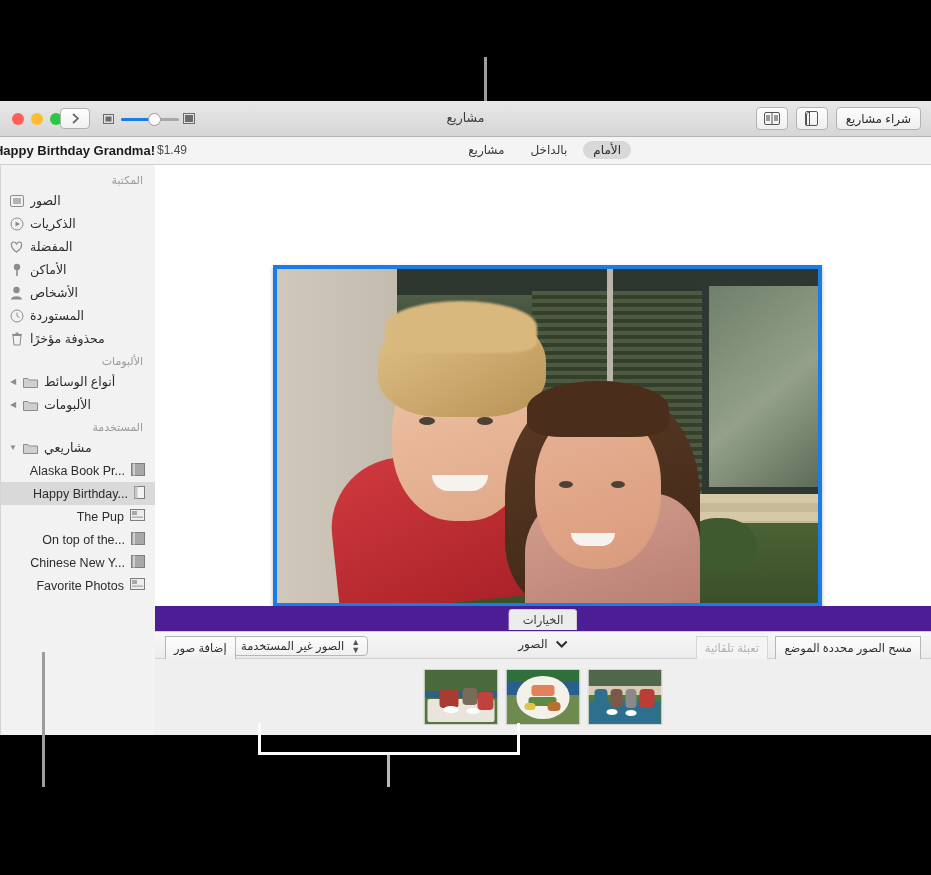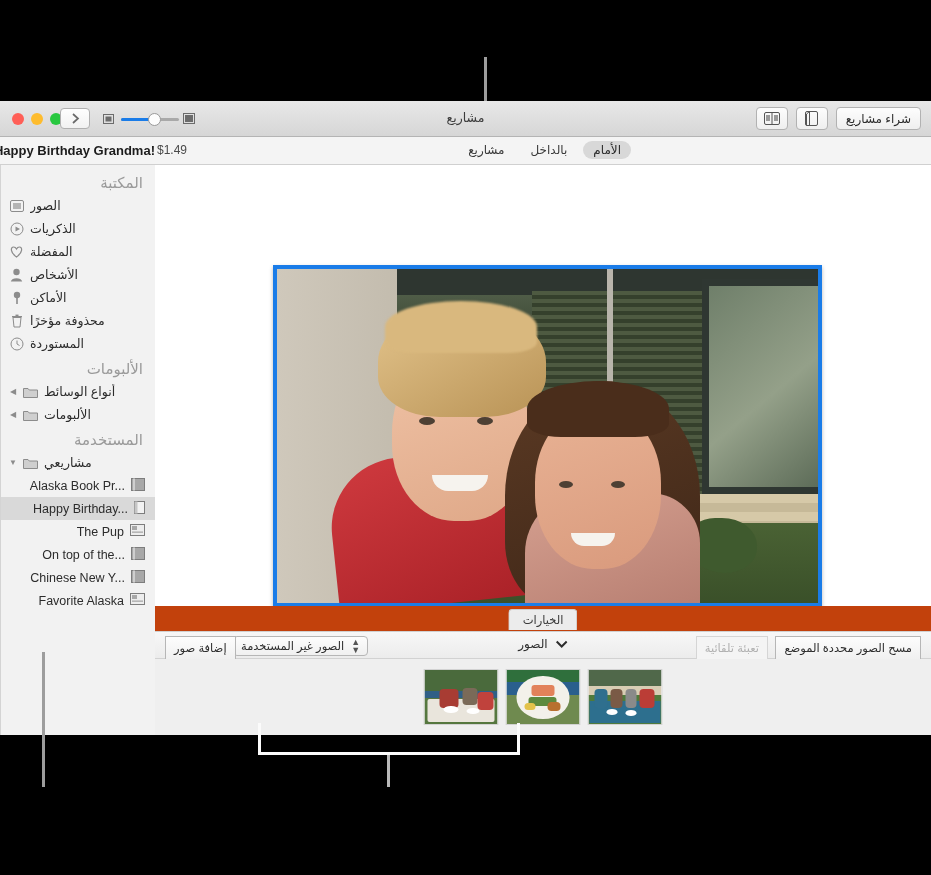"المكتبة" .sb-head { font-size: 15px -> 11px }
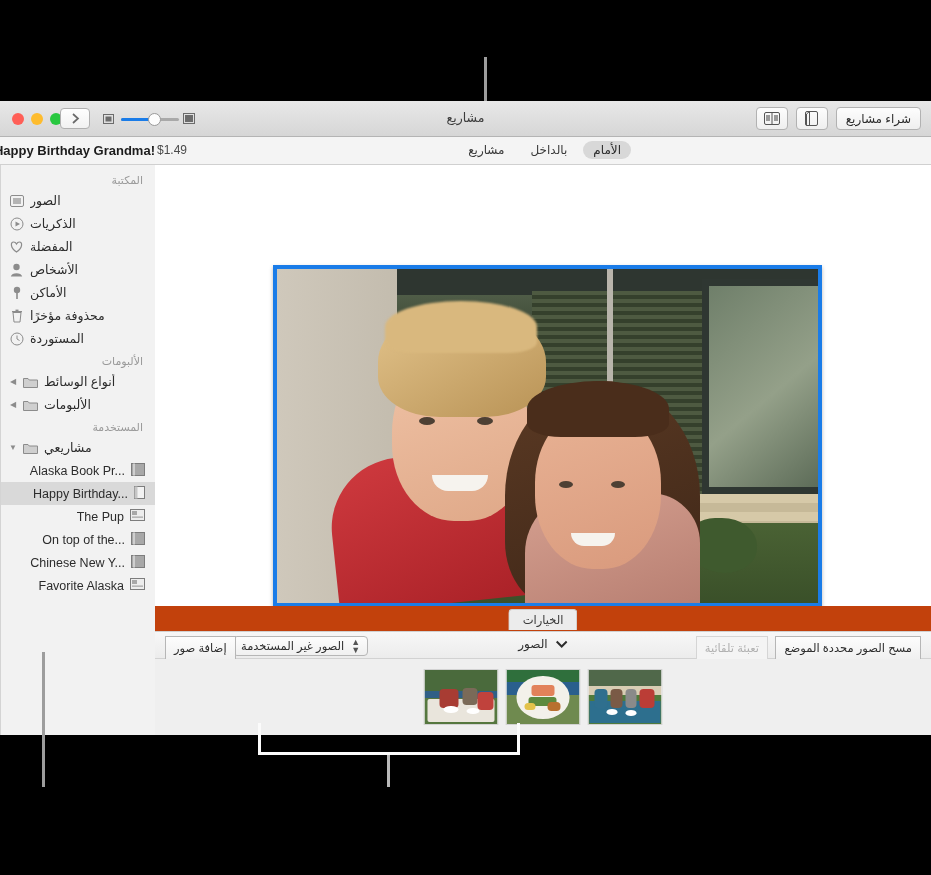"الأشخاص" div.sb-item { order: before "الأماكن" -> after "الأماكن" }
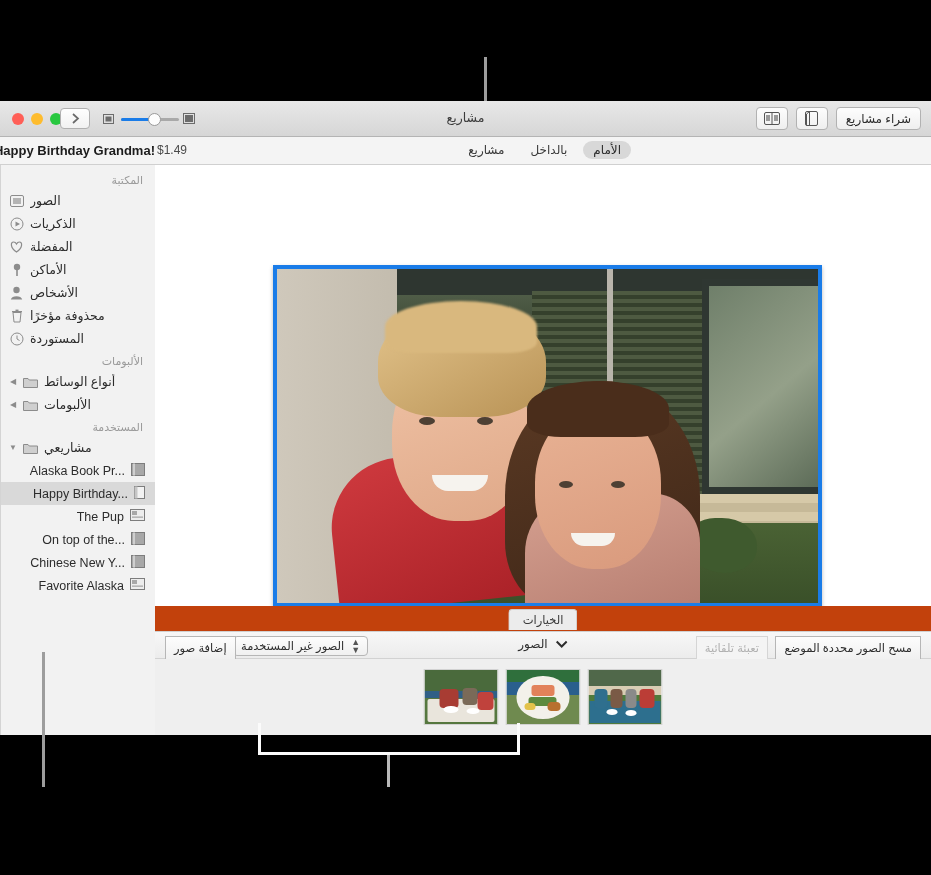"محذوفة مؤخرًا" div.sb-item { order: before "المستوردة" -> after "المستوردة" }
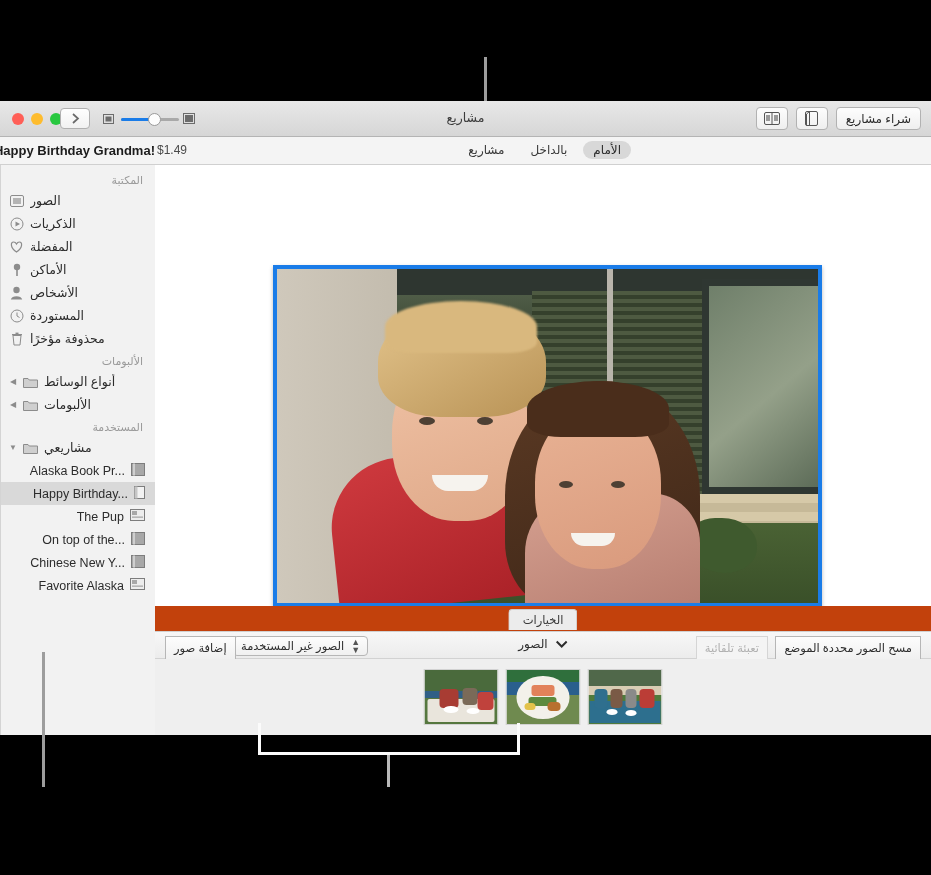"Favorite Alaska" span.lbl { text: Alaska -> Photos }
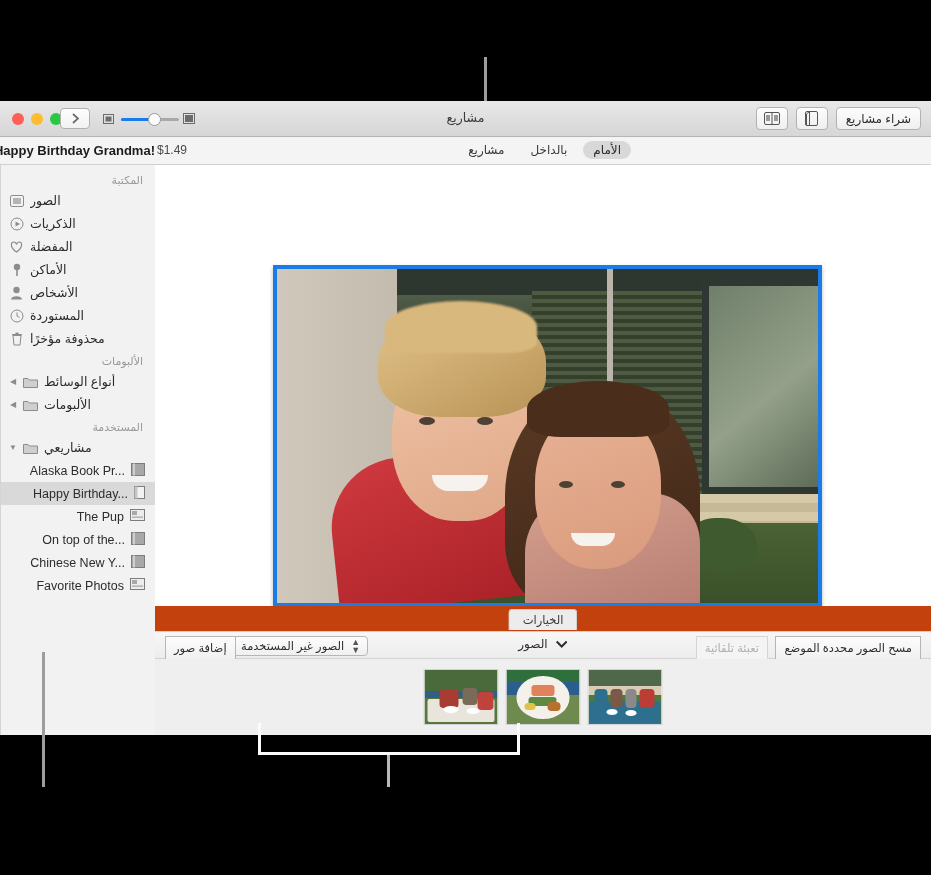"الخيارات" .optrow { background: #c2410c -> #4c1d95 }
